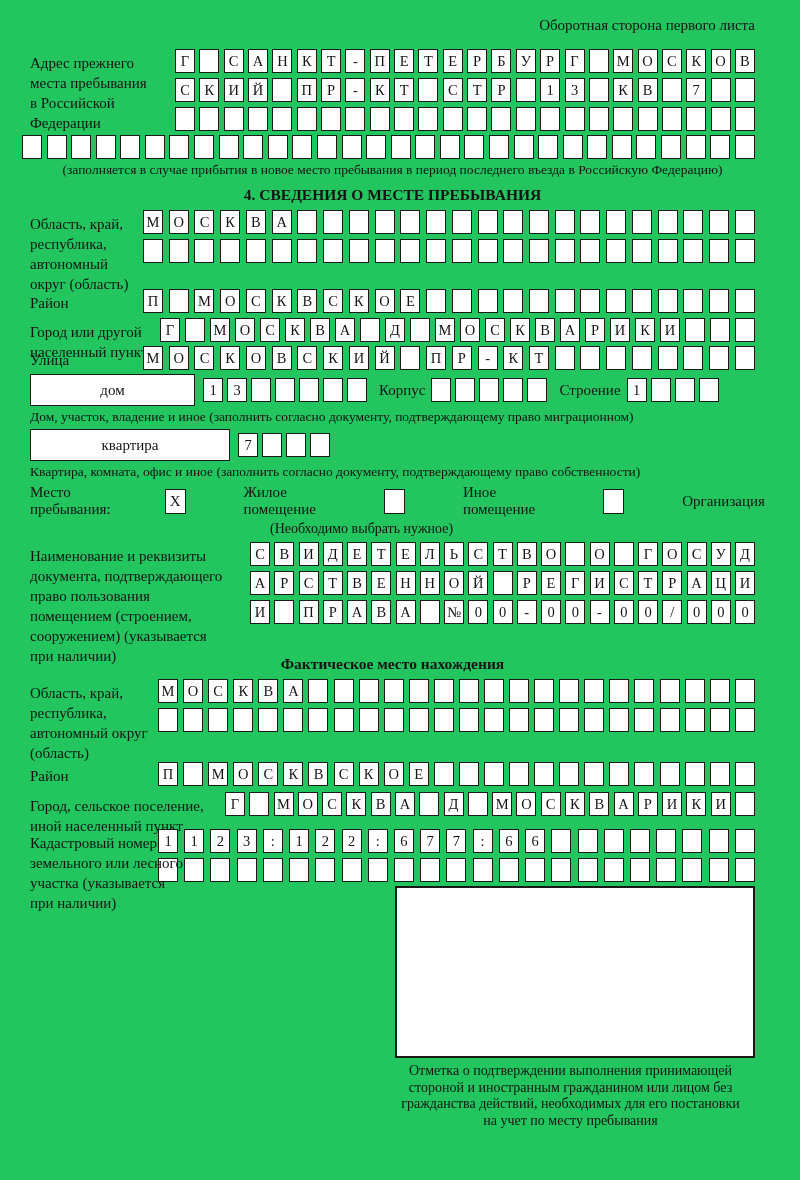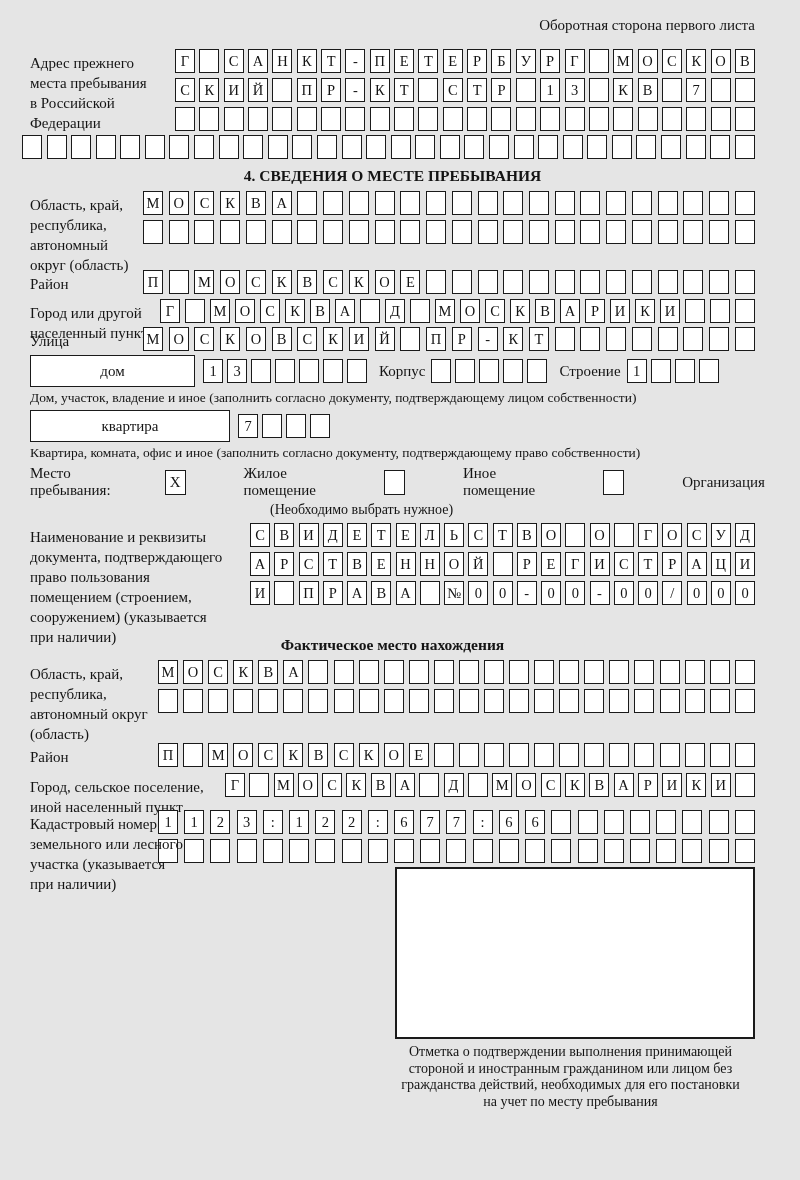"Оборотная сторона первого листа" .page { background: #e5e5e5 -> #22c55e }
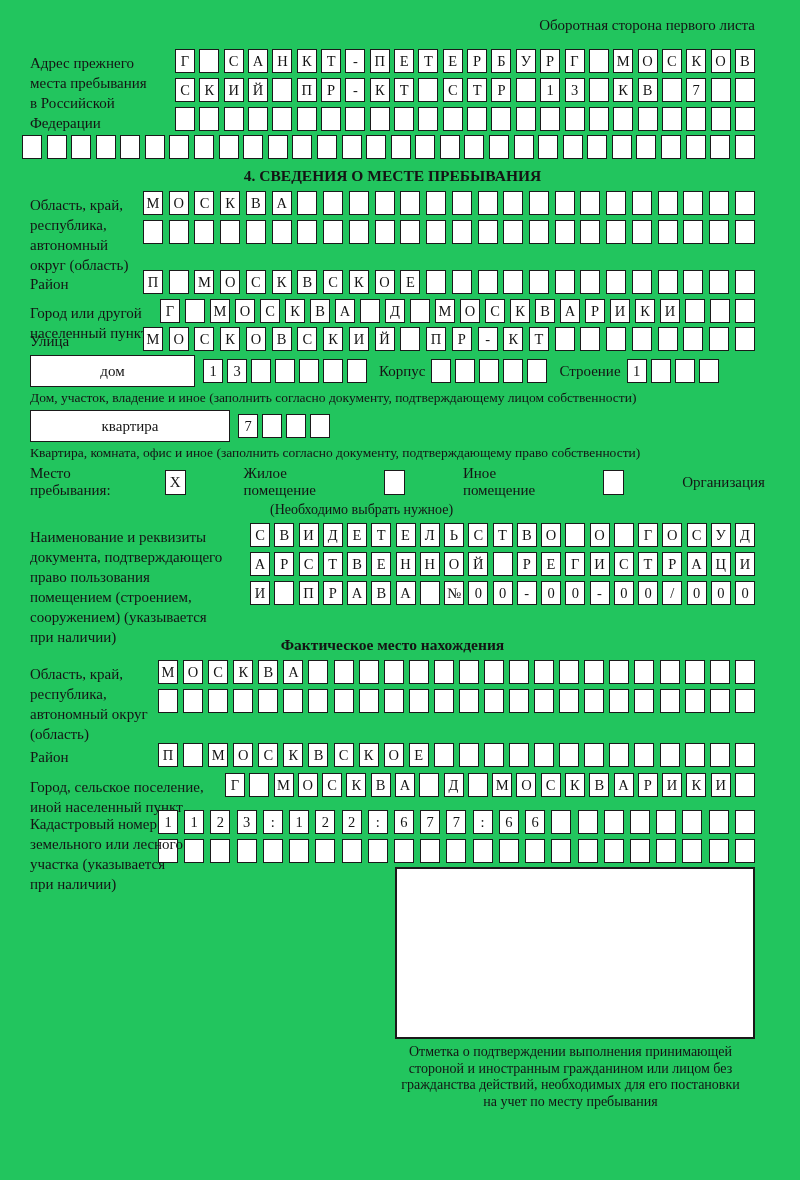"(заполняется в случае прибытия в" div.caption { html: none -> <div>(заполняется в случае прибытия в новое место пребывания в период последнего въезда в Российскую Федерацию)</div> }
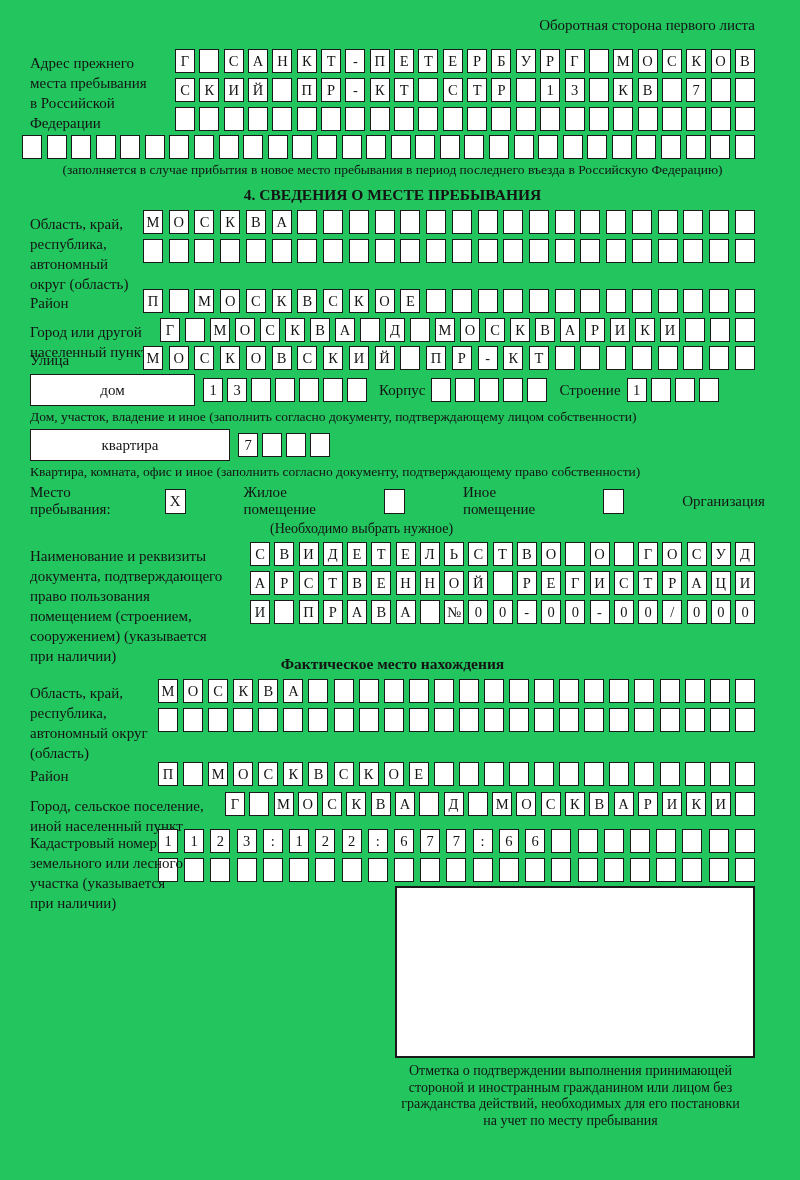"Дом, участок, владение и иное" div.caption { text: лицом собственности -> право миграционном }
